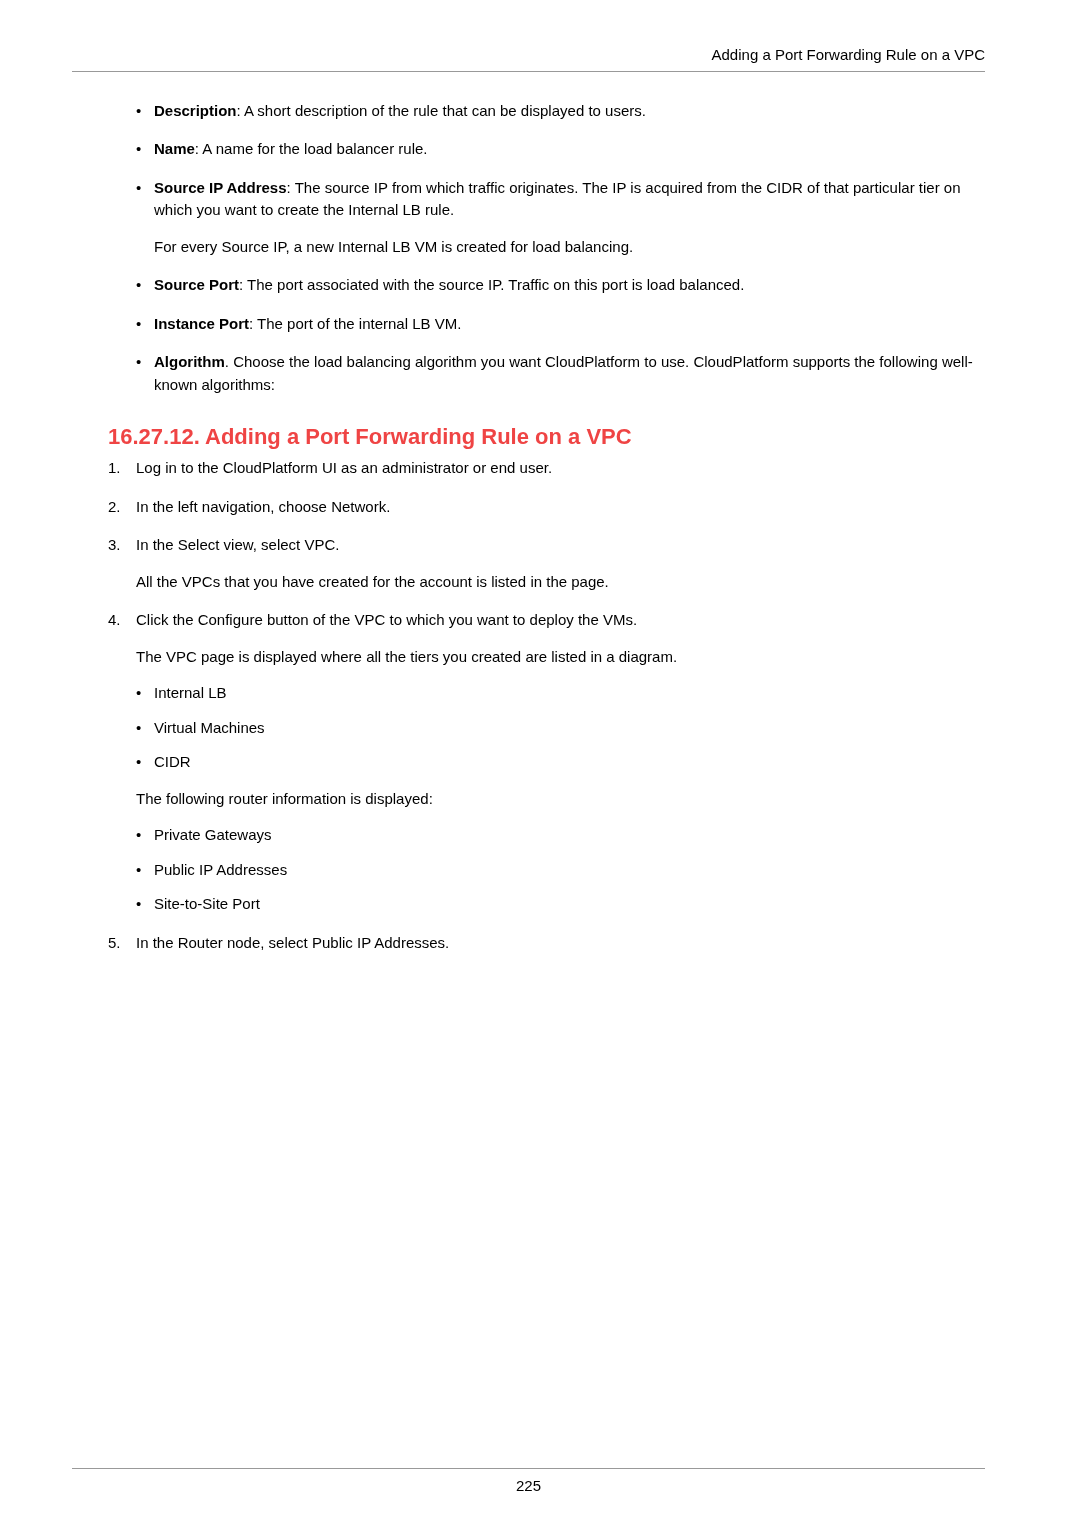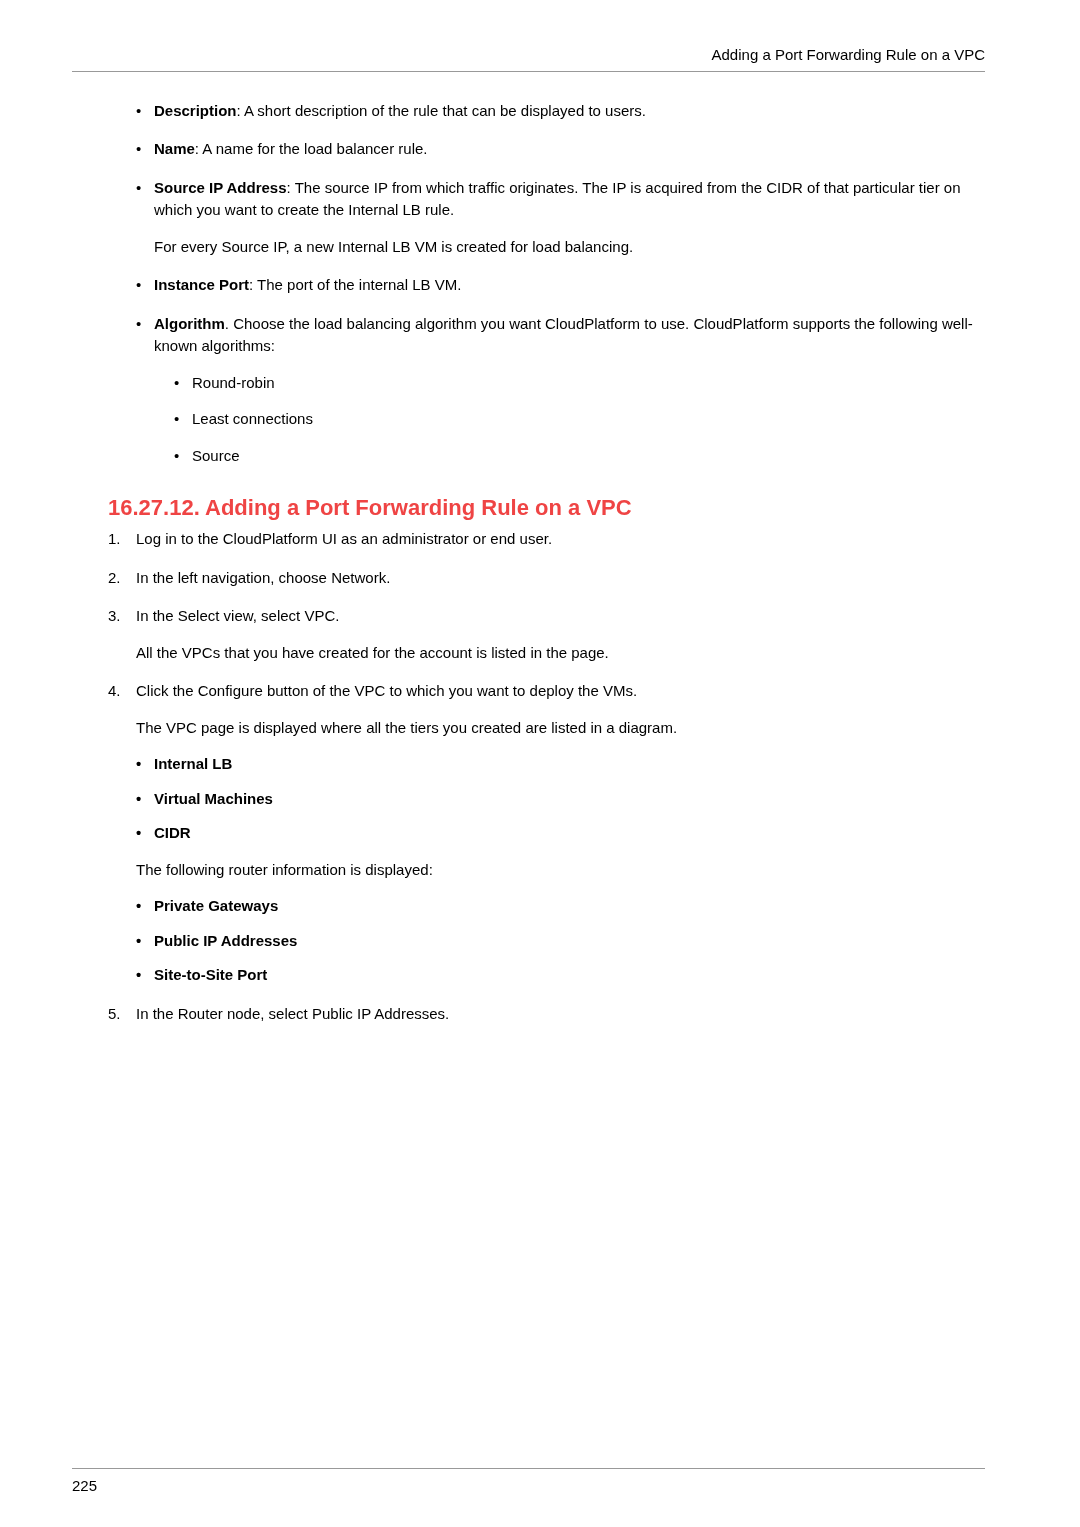"Source Port: The port associated" li { html: none -> <li> <b>Source Port</b><span>: The port associated with the source IP. Traffic on this port is load balanced.</span> </li> }
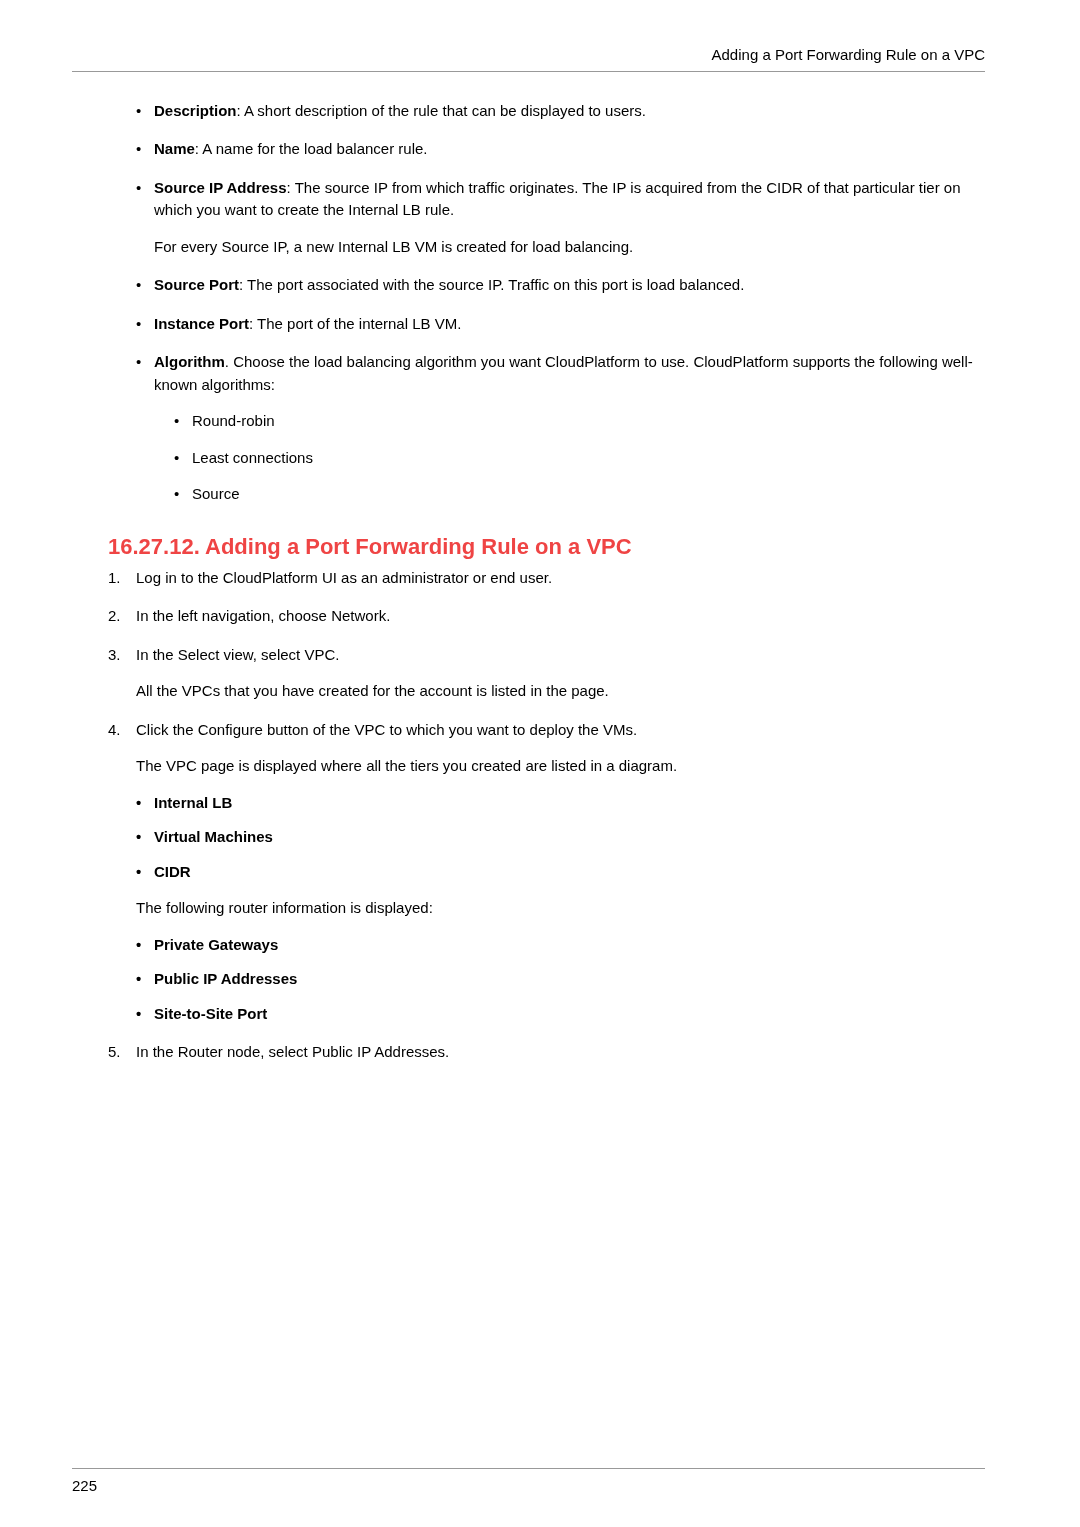"Round-robin" ul.sub-bullets { html: <ul> <li>Round-robin</li> <li>Least connections</li> <li>Source</li> </ul> -> none }
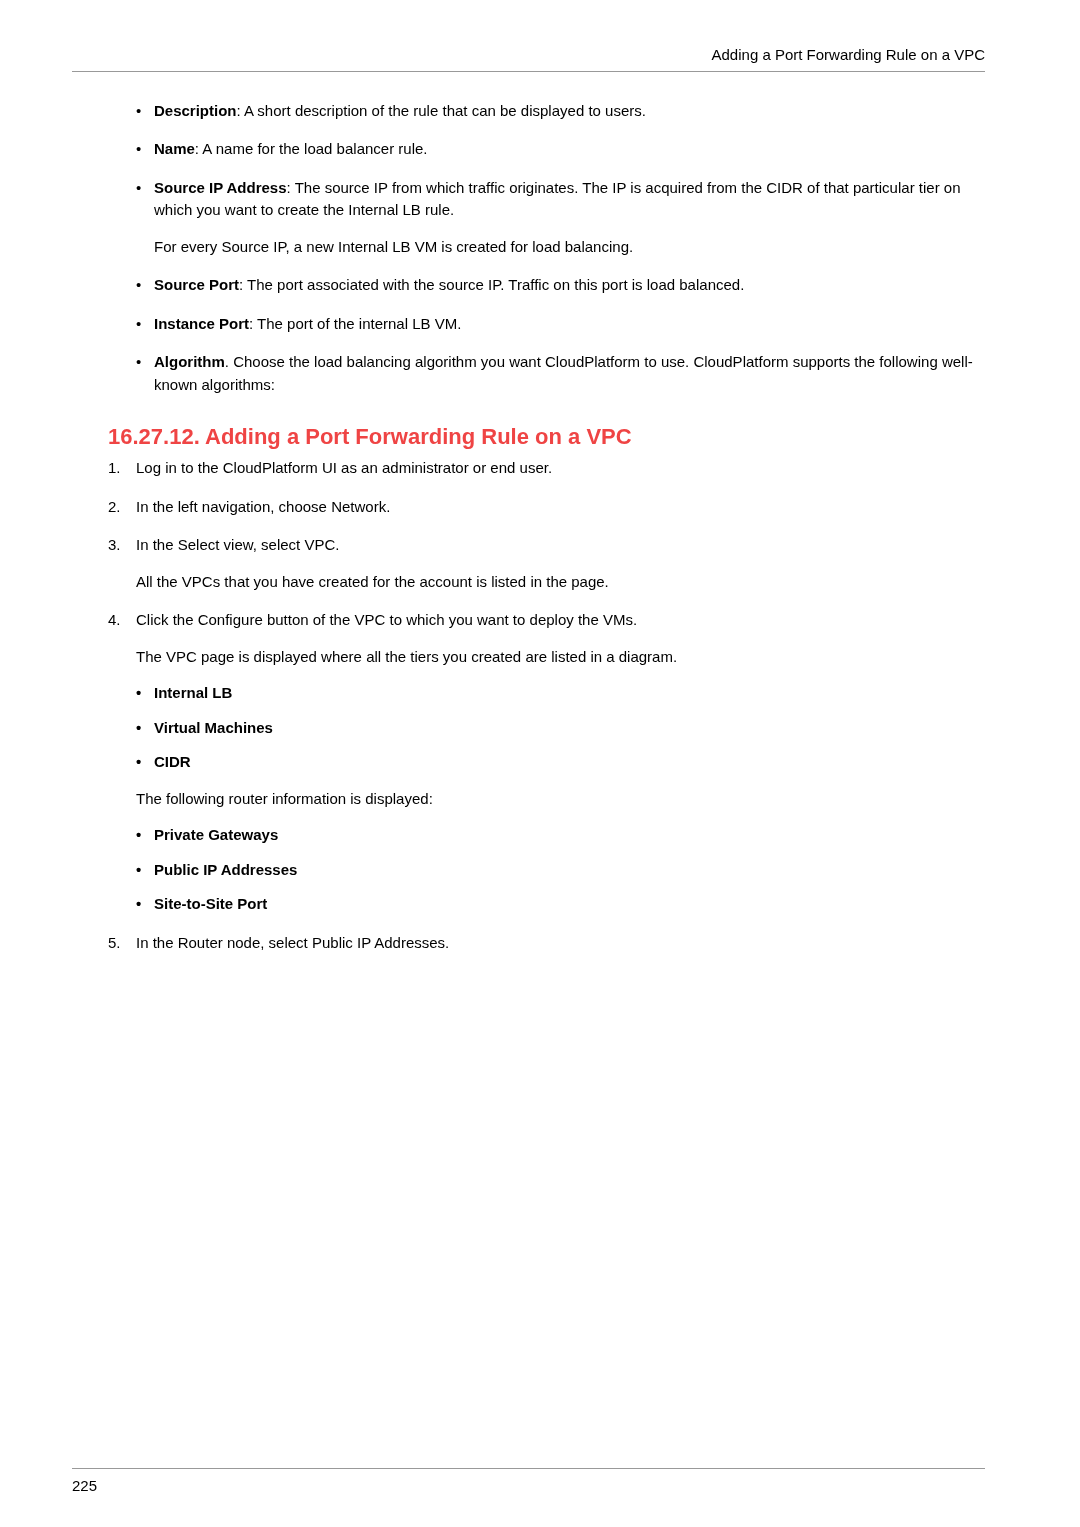"Internal LB" ol.numbered ul.inner-bullets > li { font-weight: bold -> none }
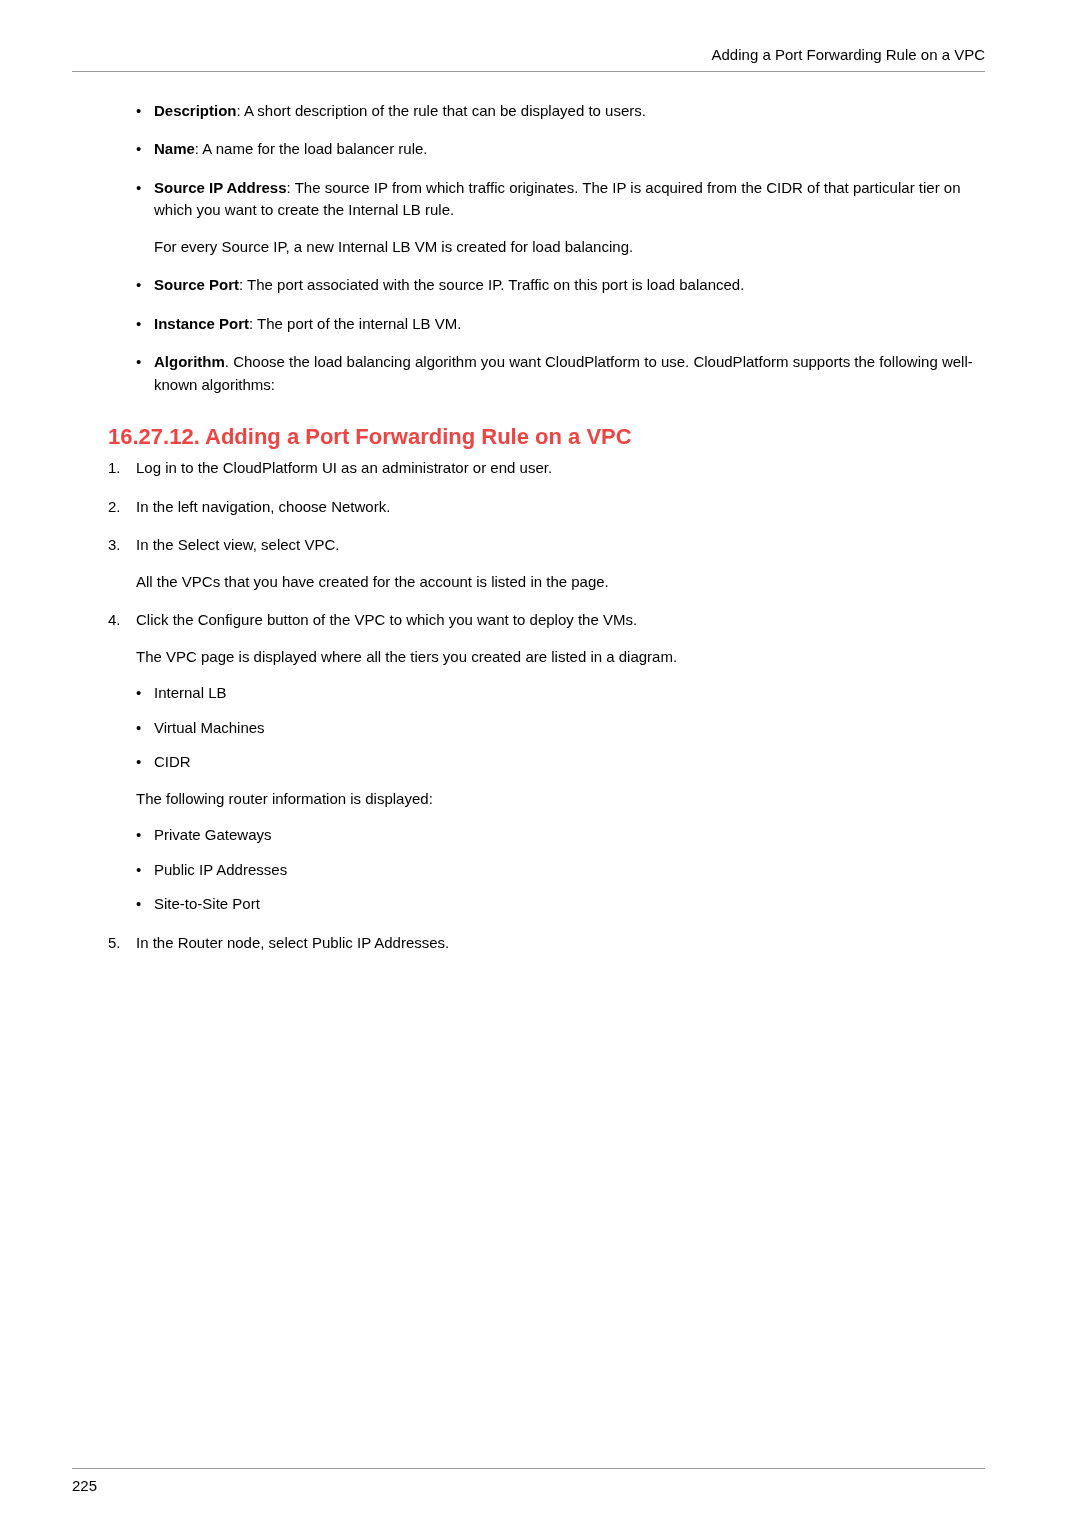"225" .footer { text-align: left -> center }
